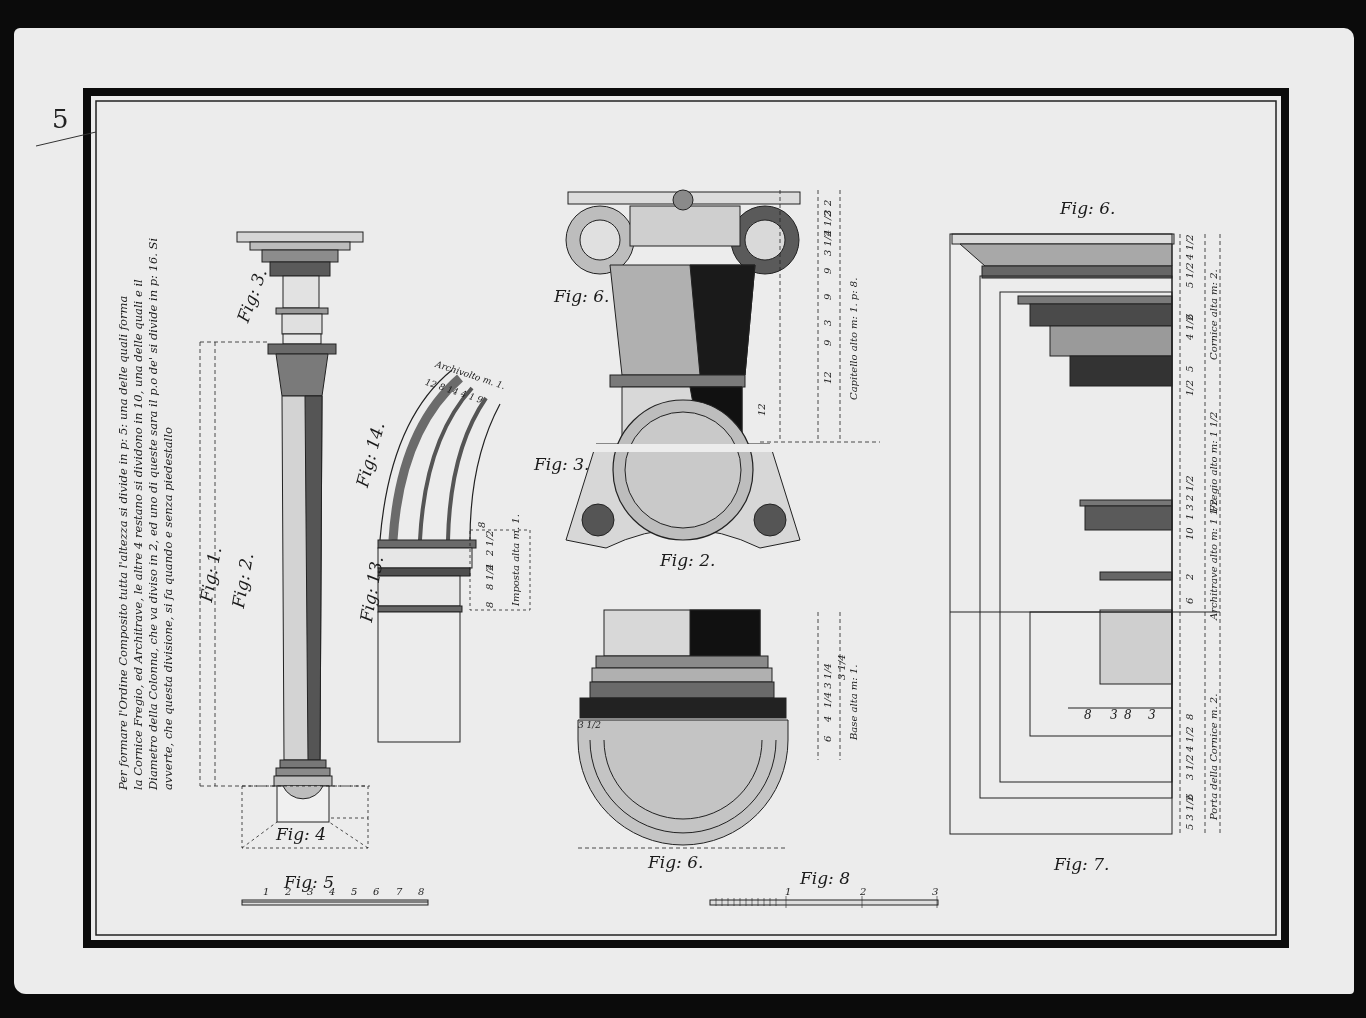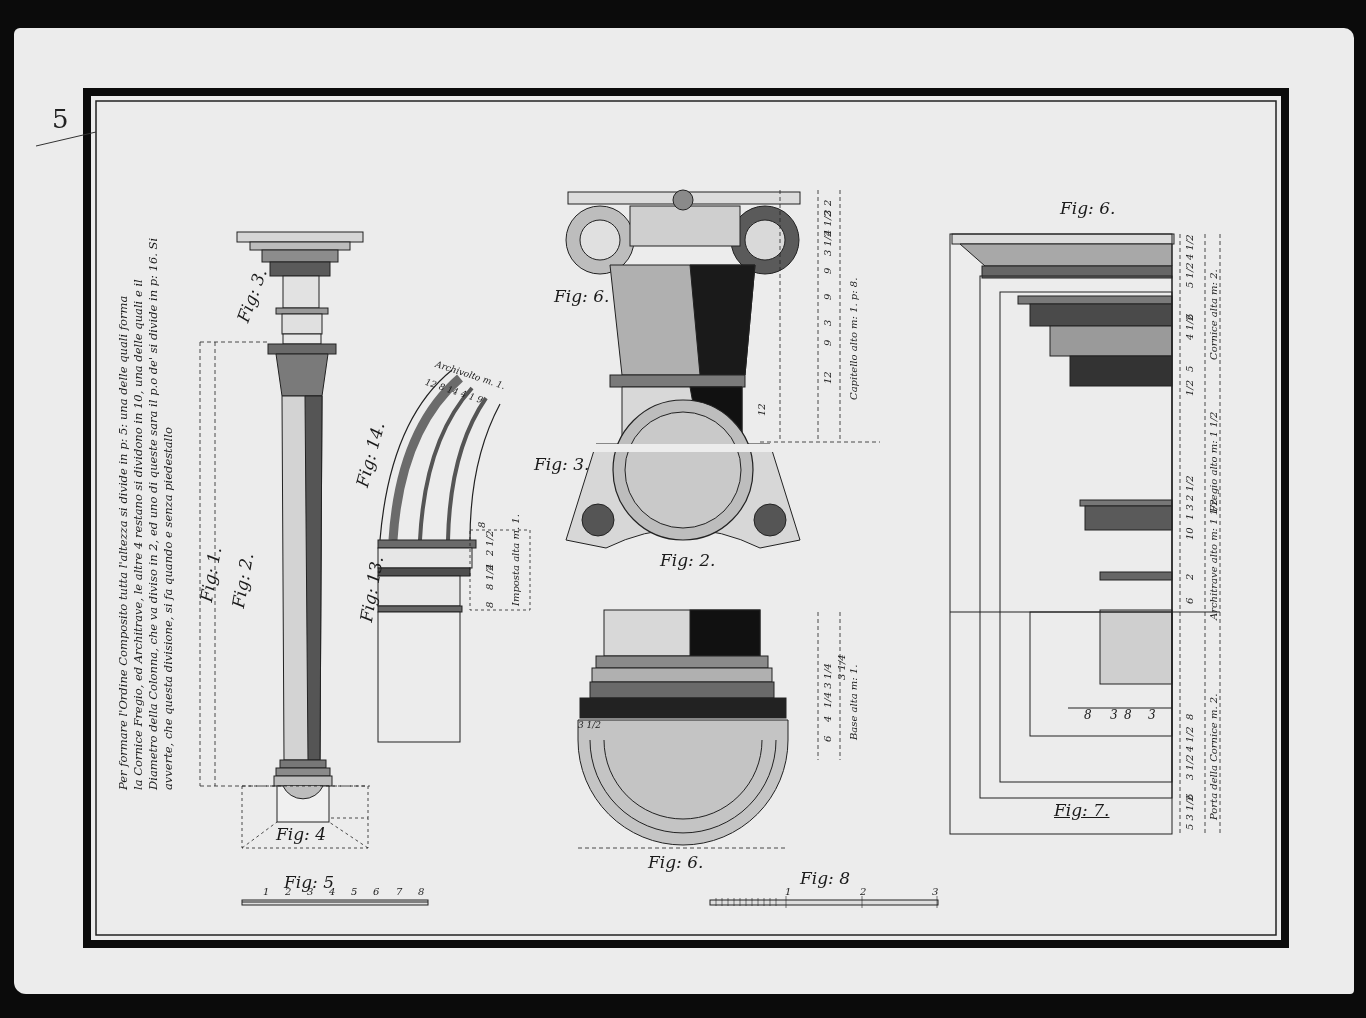"Fig: 7." div.lbl { text-decoration: underline -> none; top: 800px -> 854px }
